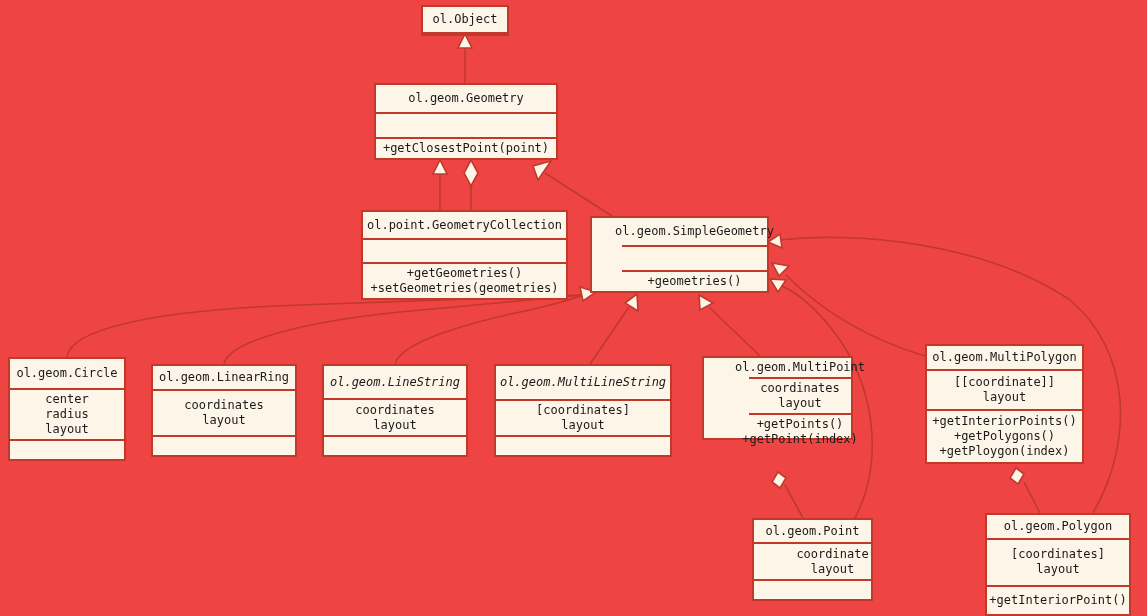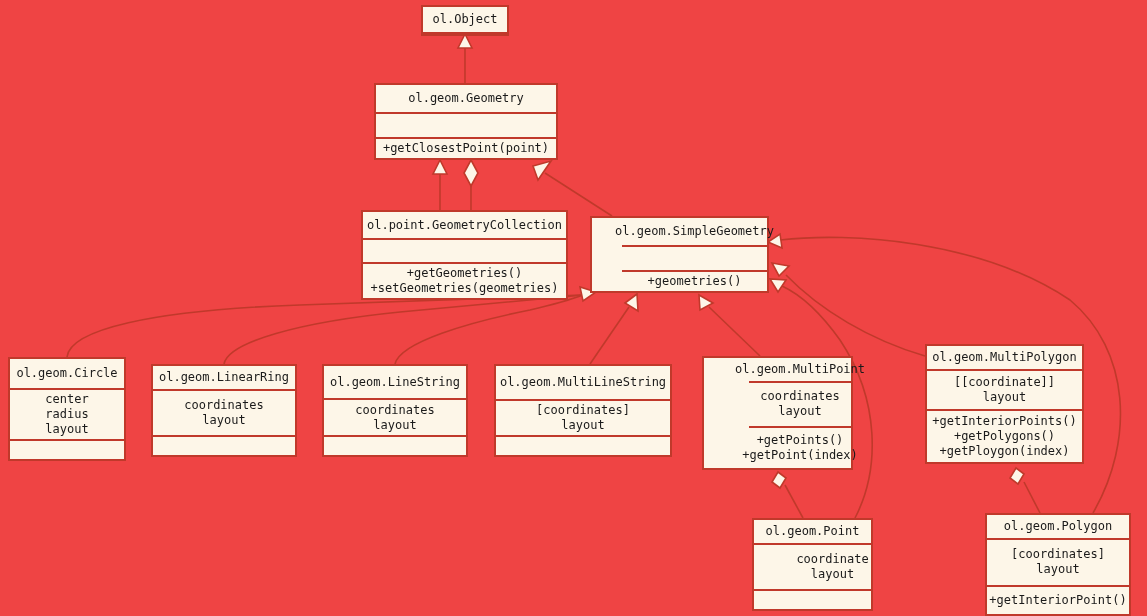"ol.geom.MultiPoint" div.uml-class { height: 114px -> 84px }
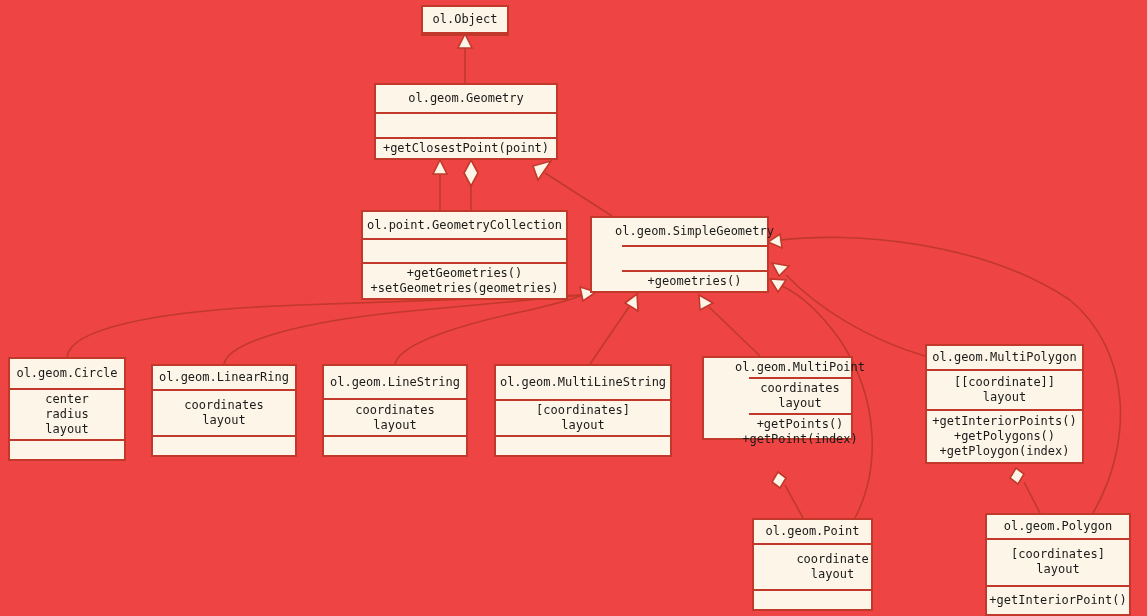"ol.geom.LineString" div.uml-compartment { font-style: none -> italic }
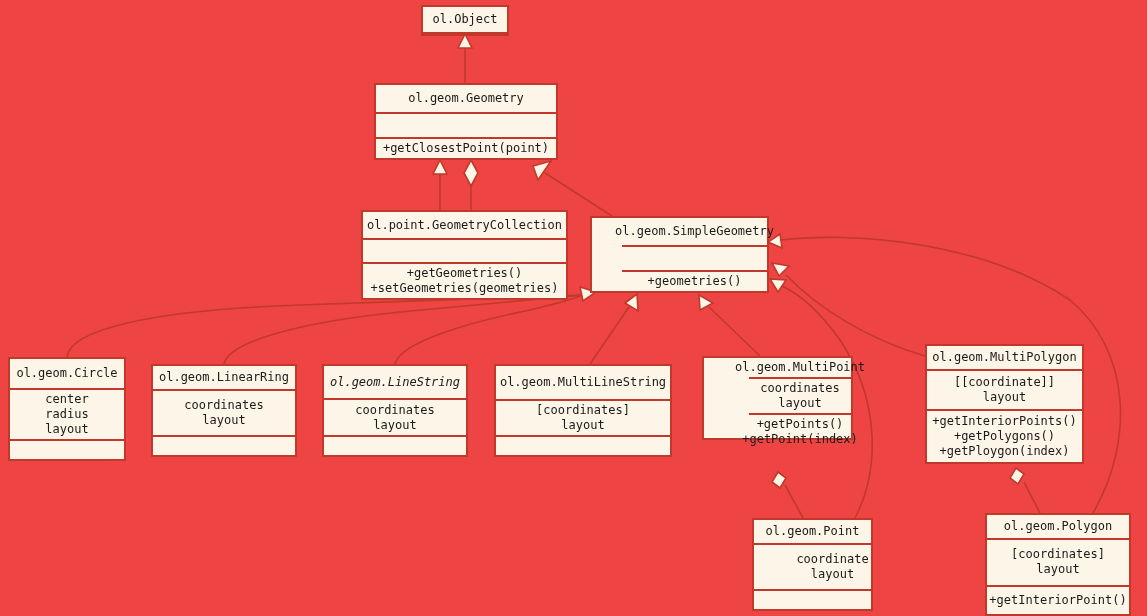"ol.geom.MultiLineString" div.uml-compartment { font-style: none -> italic }
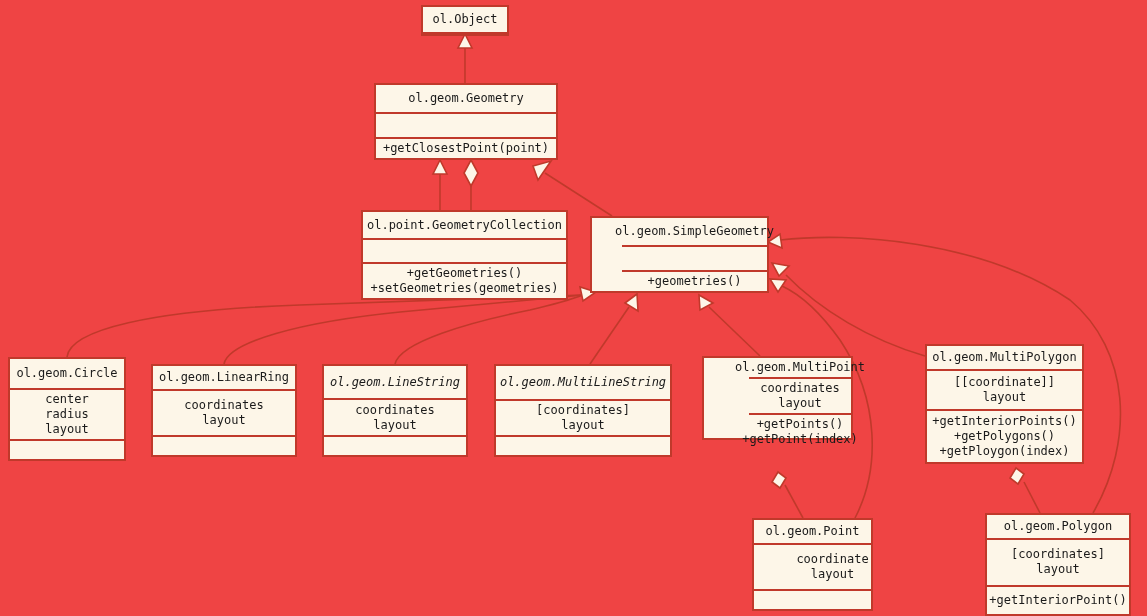"ol.geom.Point" div.uml-class { height: 93px -> 83px }
